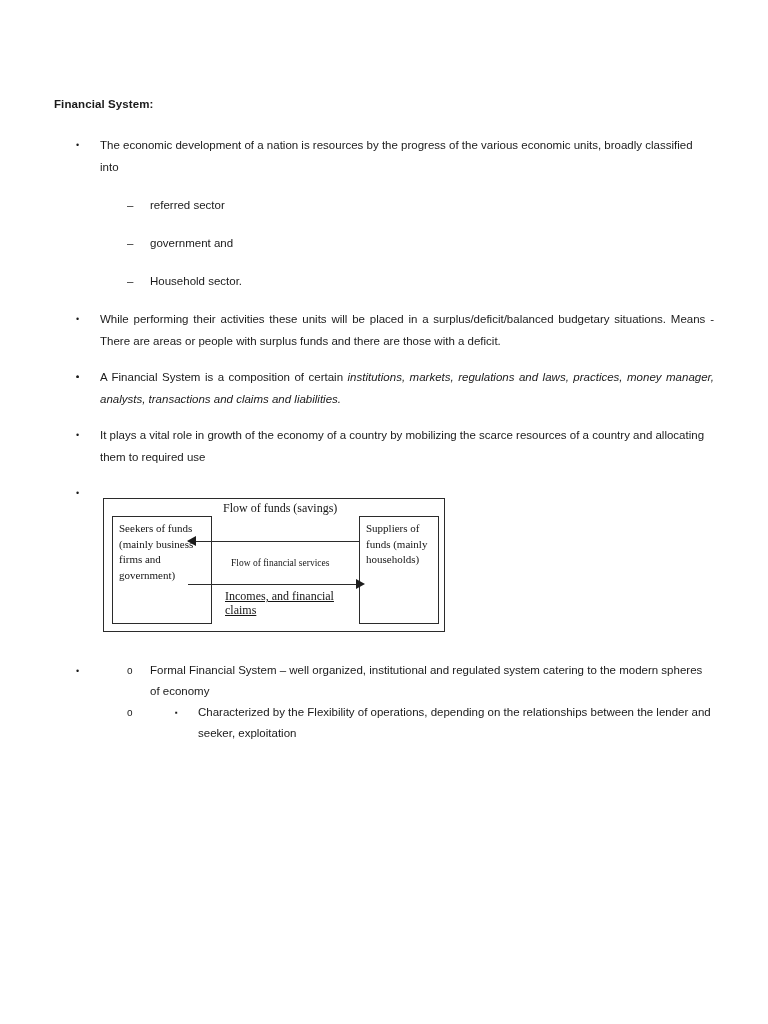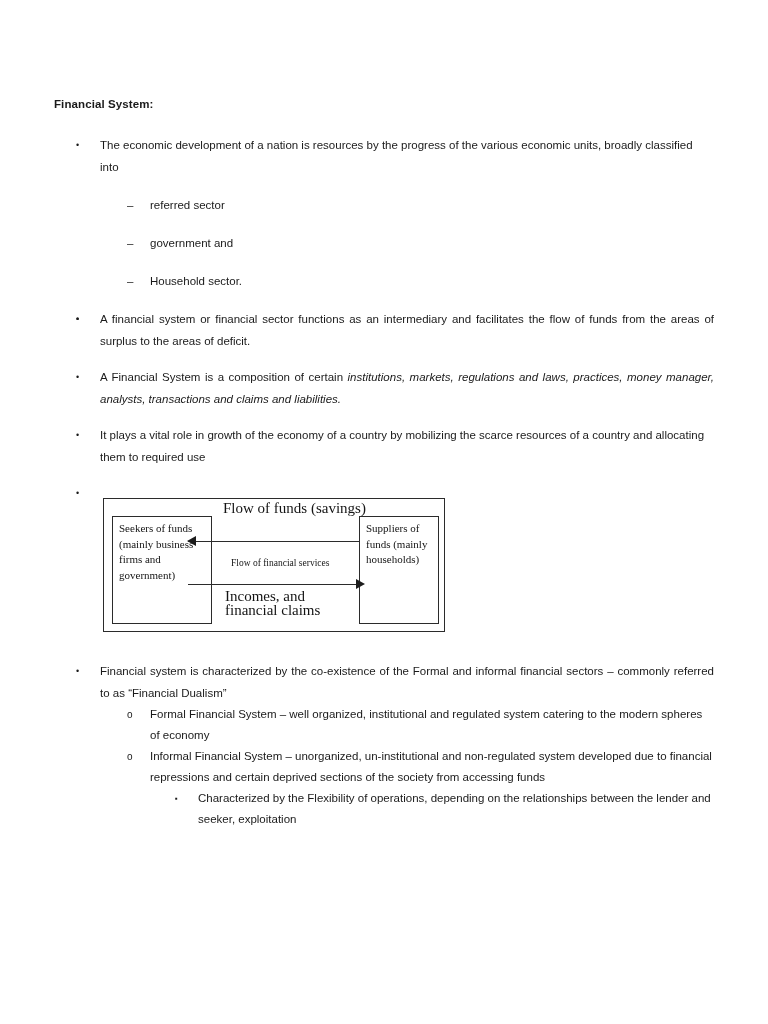"While performing their activities these" span { html: none -> <span>While performing their activities these units will be placed in a surplus/deficit/balanced budgetary situations. Means - There are areas or people with surplus funds and there are those with a deficit.</span> }
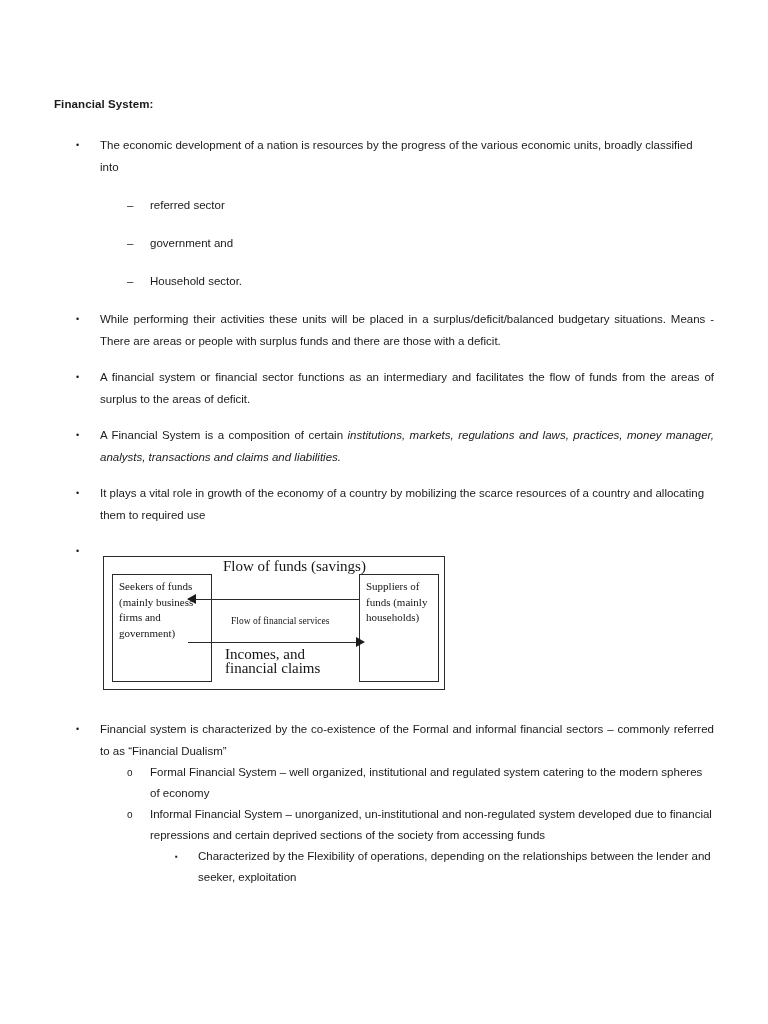"A financial system or financial" span { html: <span>A financial system or financial sector functions as an intermediary and facilitates the flow of funds from the areas of surplus to the areas of deficit.</span> -> none }
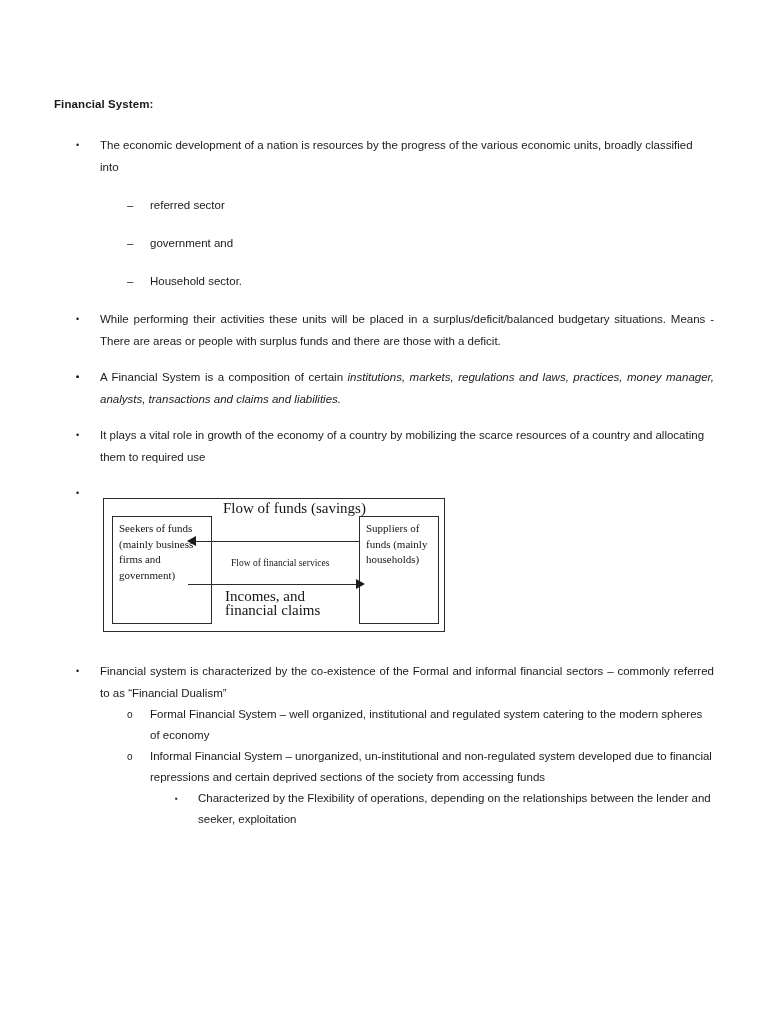"Flow of funds (savings)" .dlabel { font-size: 15px -> 12px }
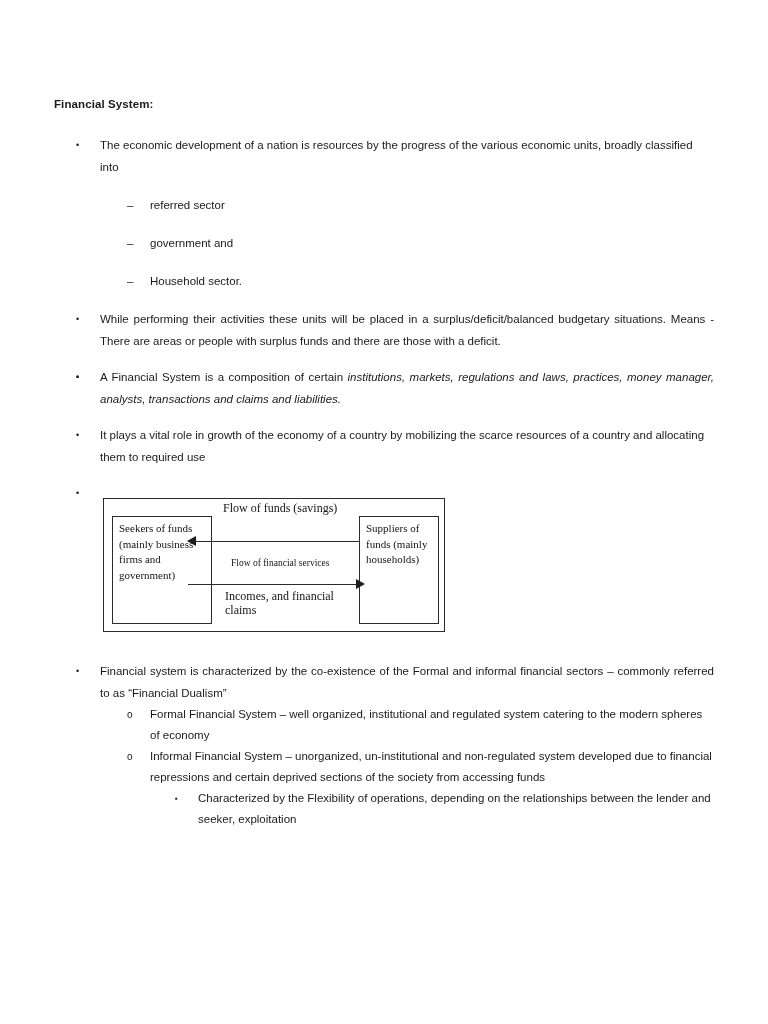"Incomes, and financial claims" .dlabel.bottom { text-decoration: none -> underline }
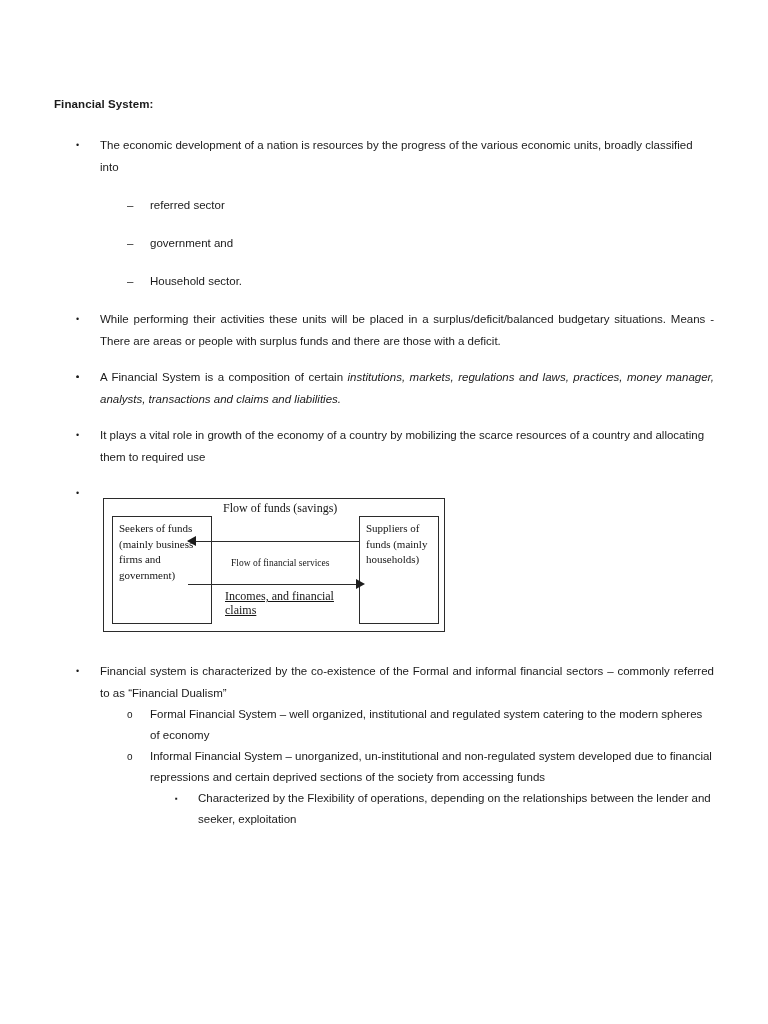"Financial system is characterized by" span { html: <span>Financial system is characterized by the co-existence of the Formal and informal financial sectors – commonly referred to as “Financial Dualism”</span> -> none }
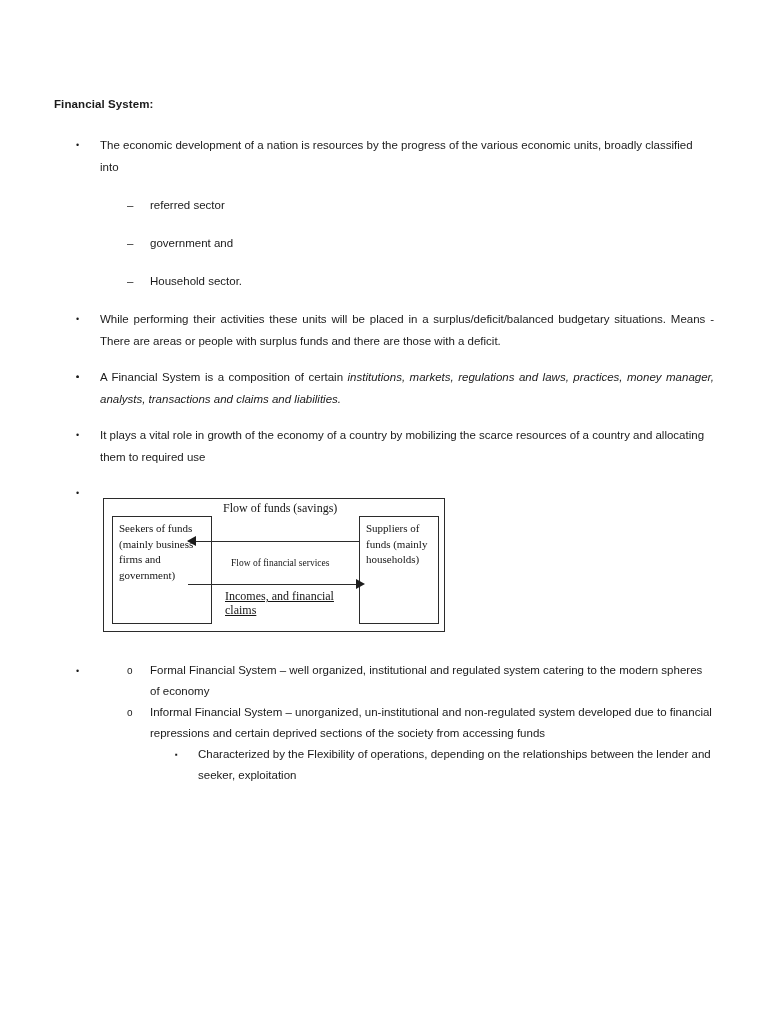"Informal Financial System – unorganized," span { html: <span>Informal Financial System – unorganized, un-institutional and non-regulated system developed due to financial repressions and certain deprived sections of the society from accessing funds</span> -> none }
